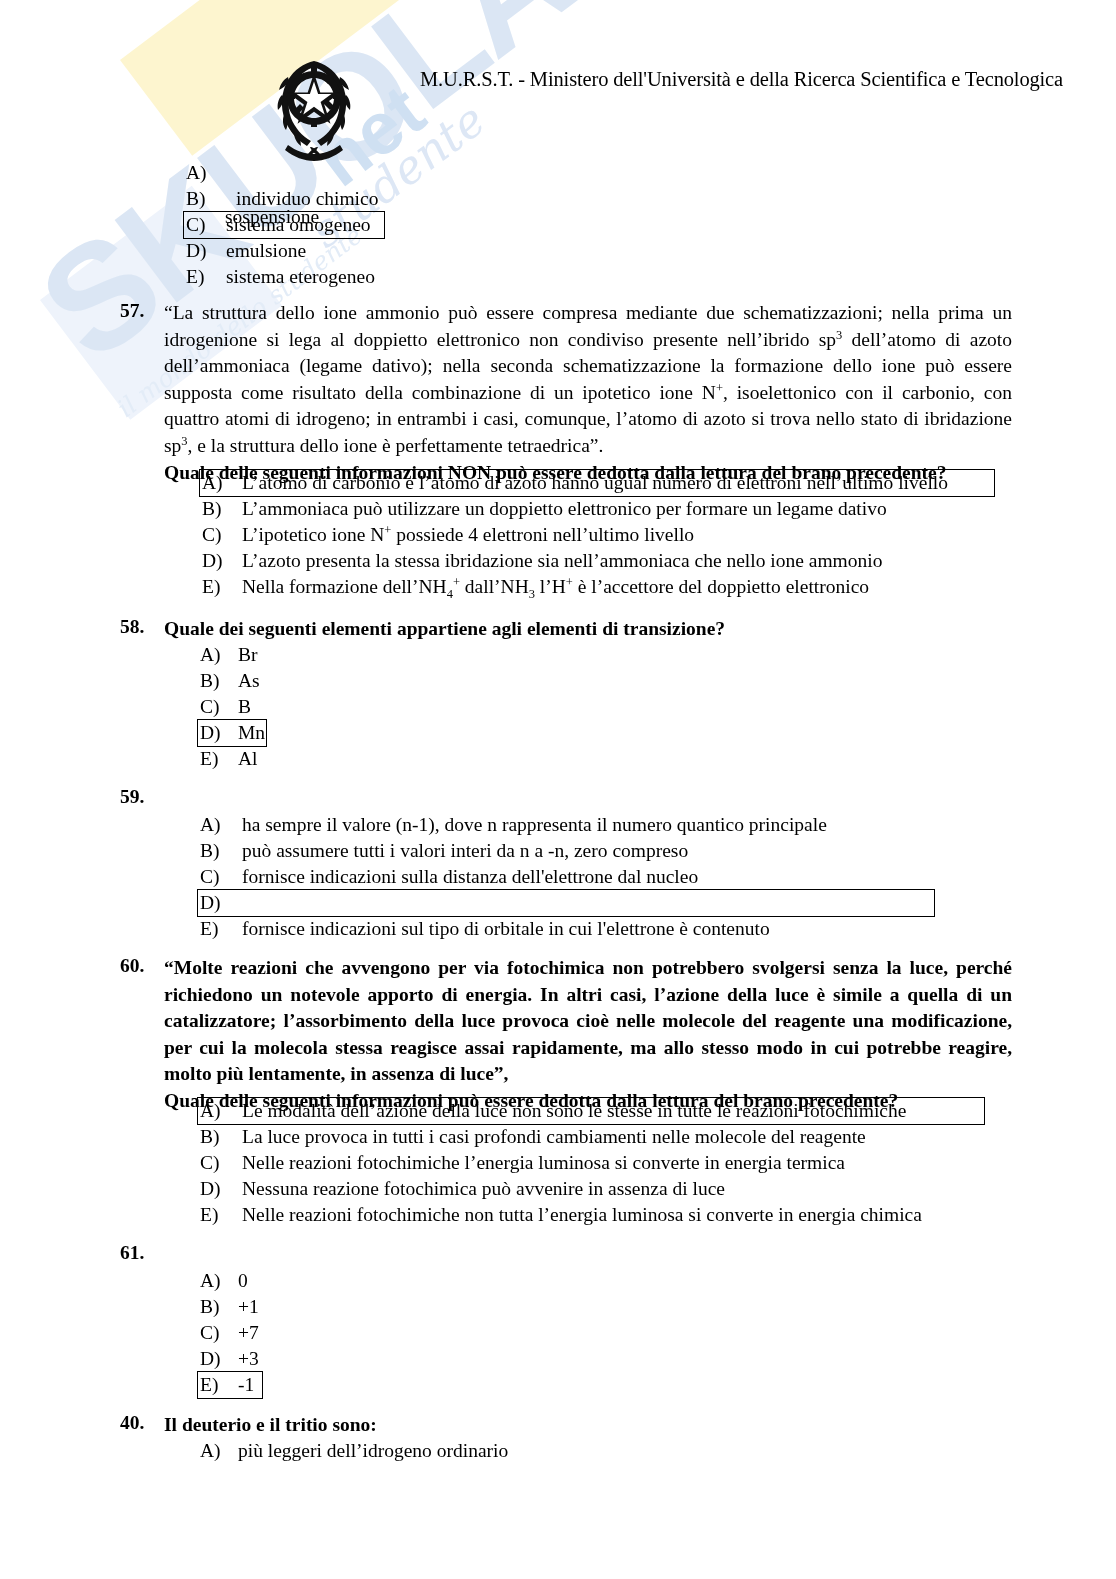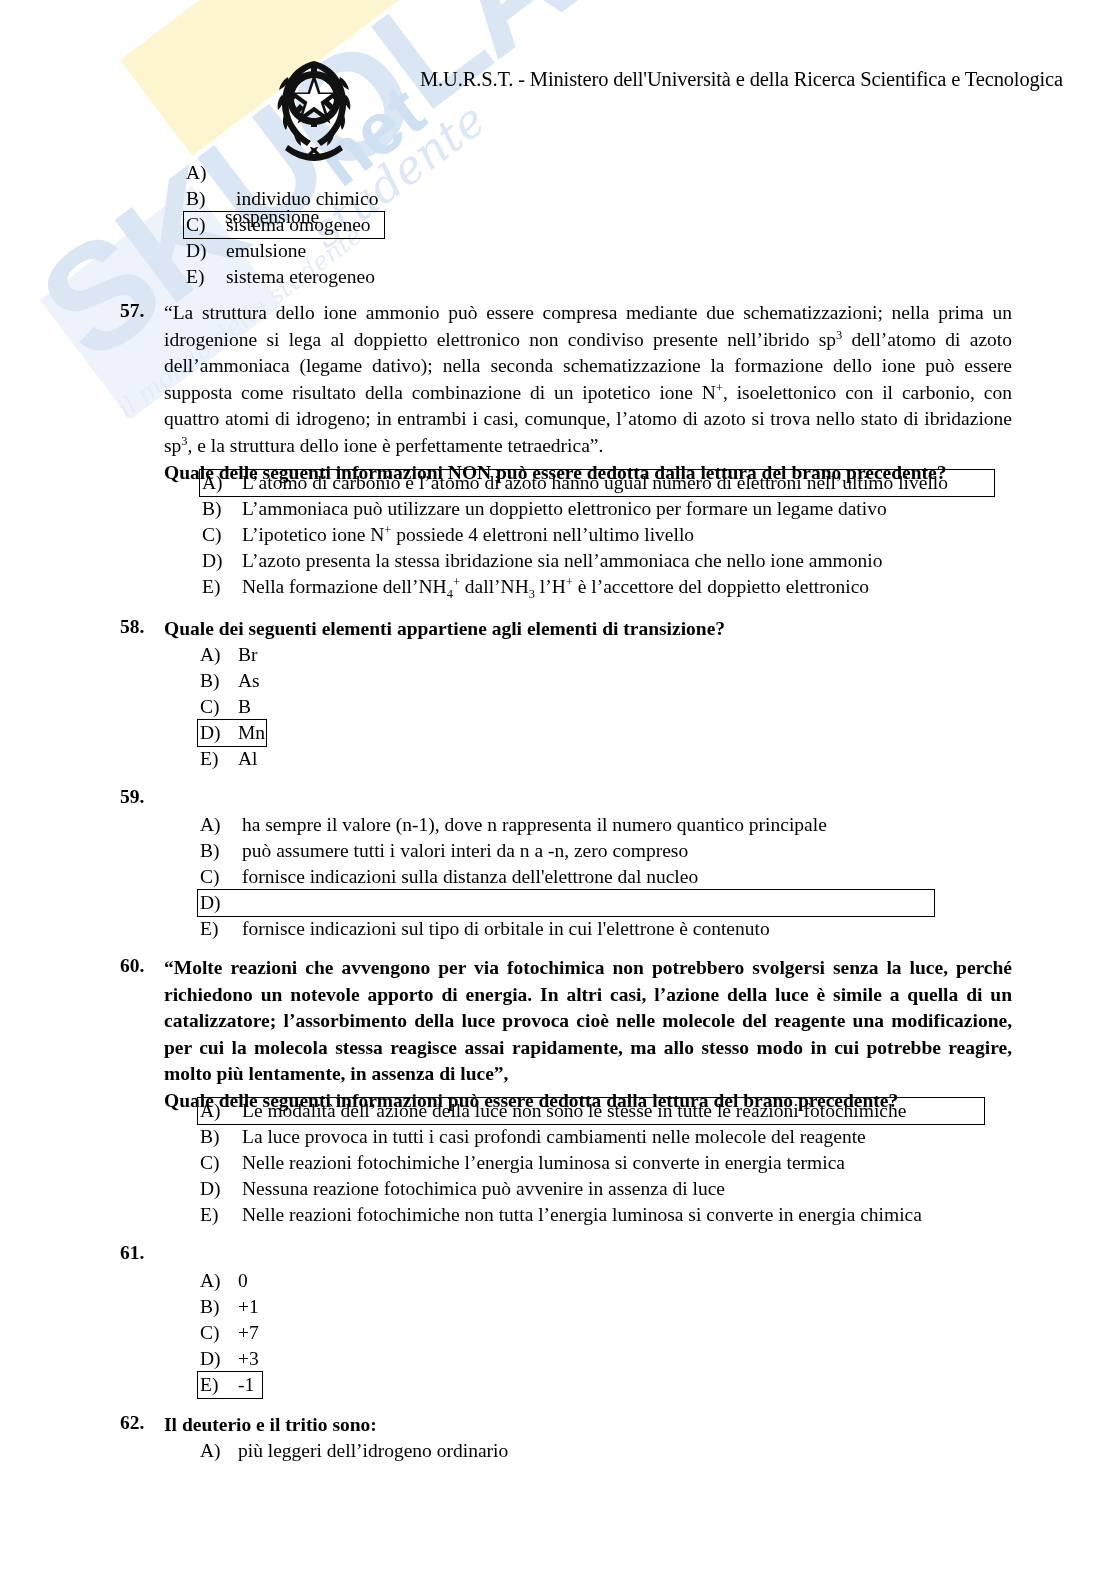"62." span.qnum { text: 62 -> 40 }
